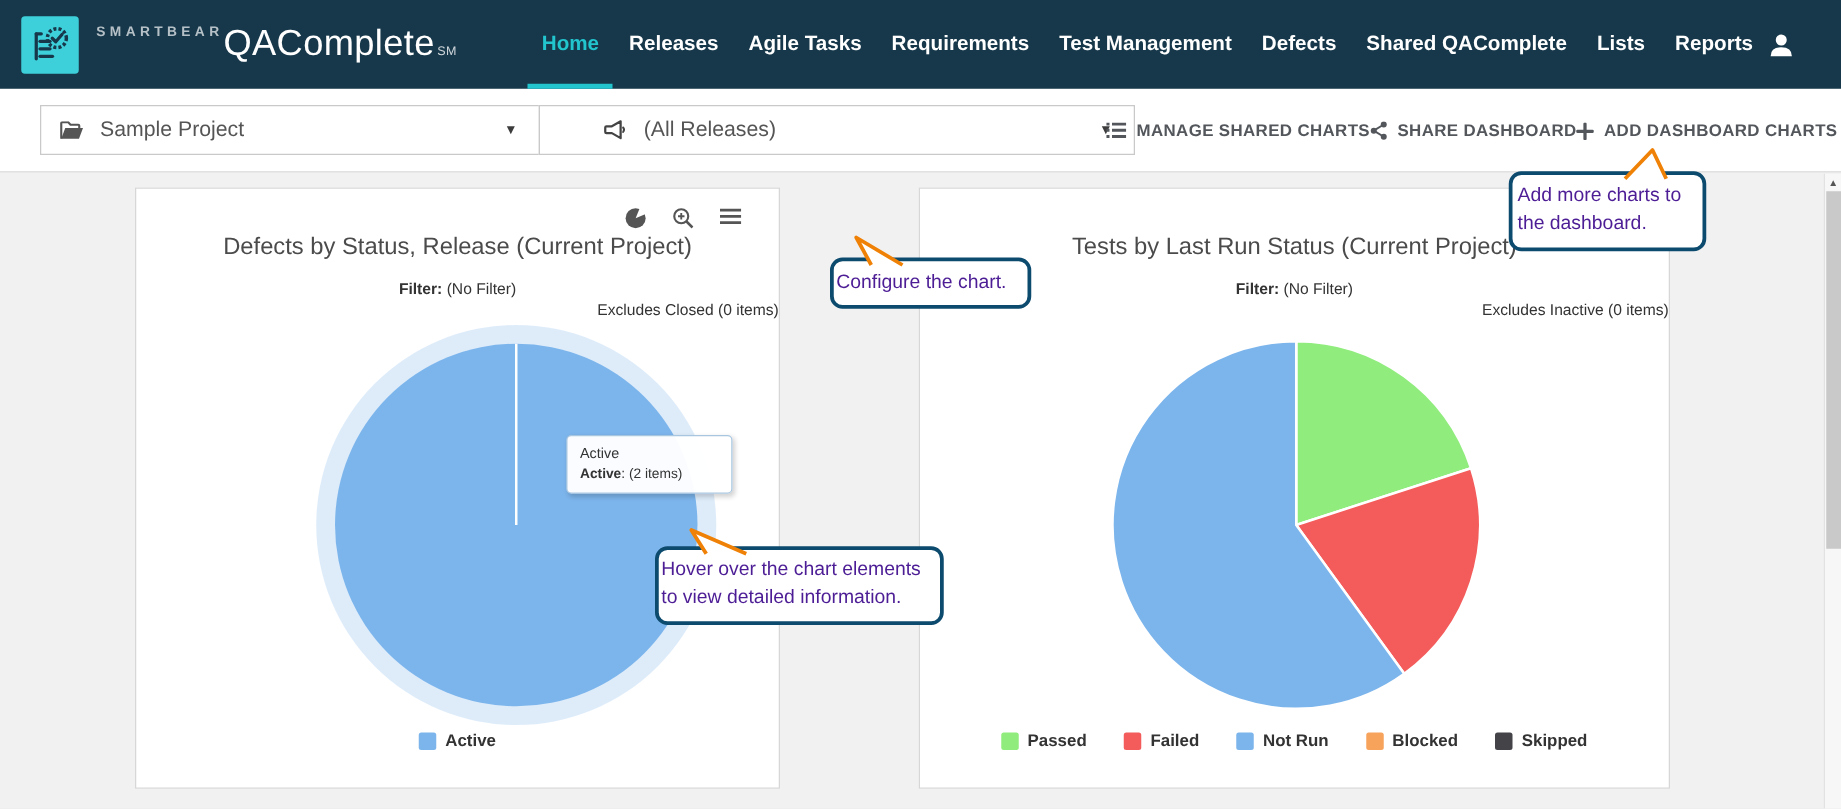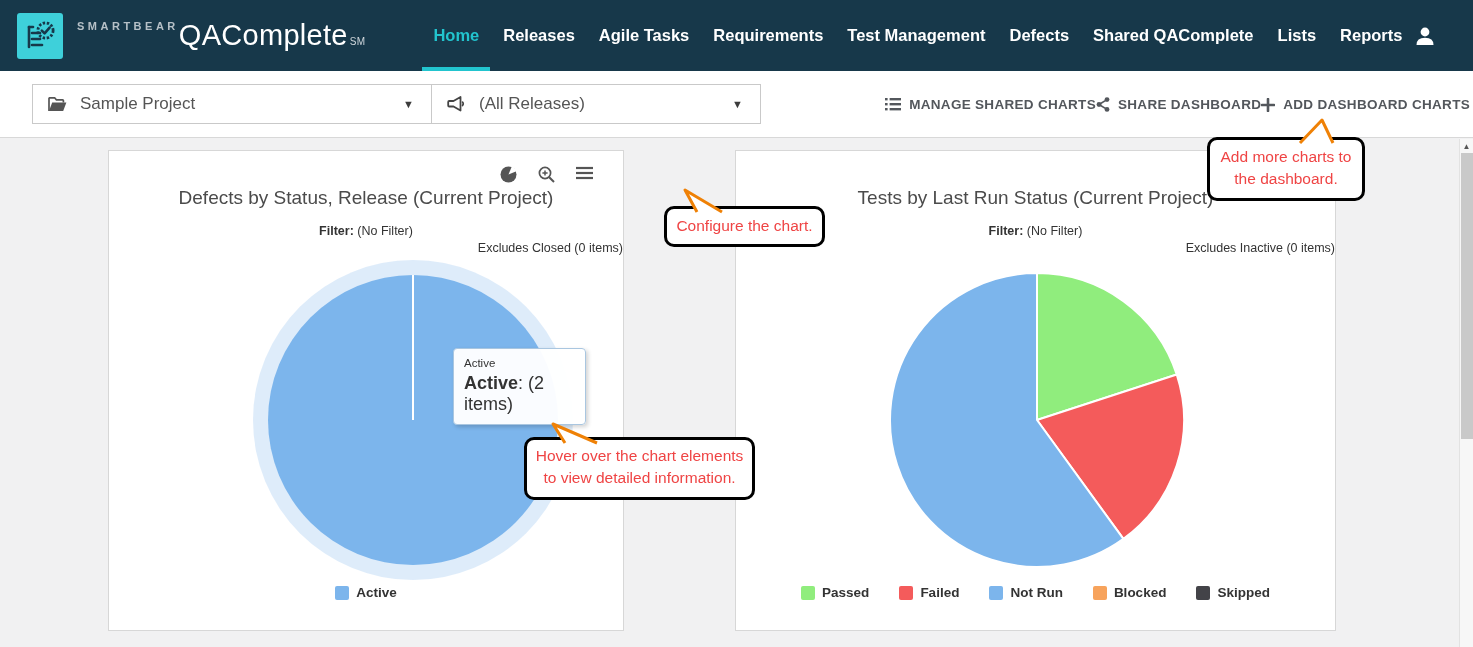"(All Releases)" #dd-release { padding-left: none -> 36px; width: 330px -> 477px }
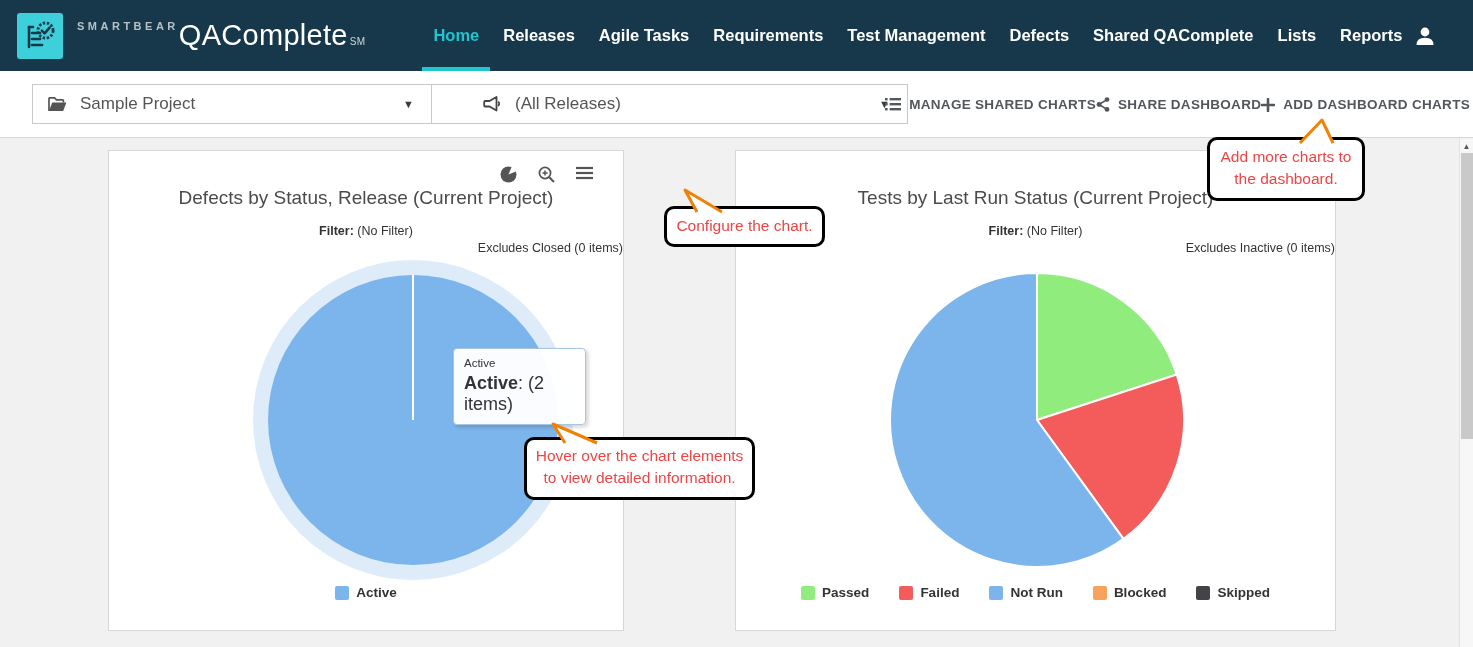"Add more charts to" .callout { border: 3px solid #000000 -> 3px solid #0c4a6e; color: #ef4444 -> #4c1d95; text-align: center -> none }
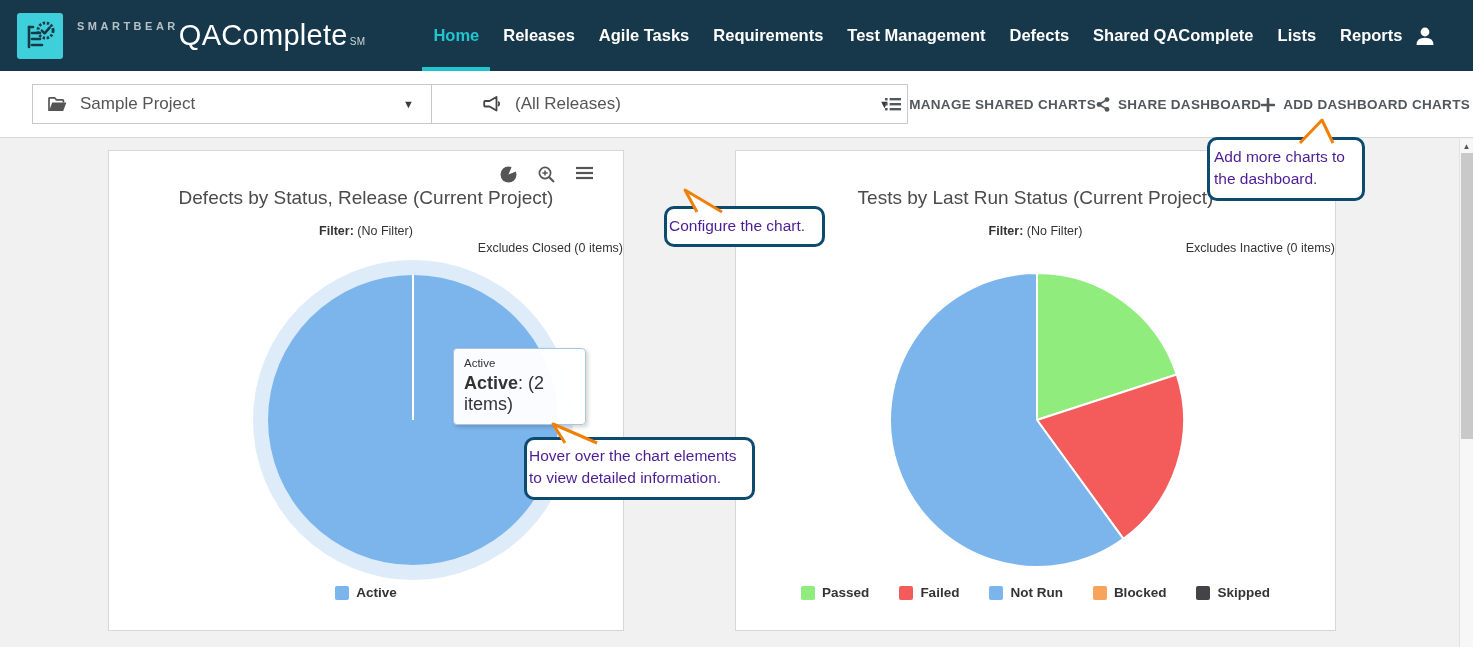"Active: (2 items)" .tt-line { font-size: 18px -> 11px }
